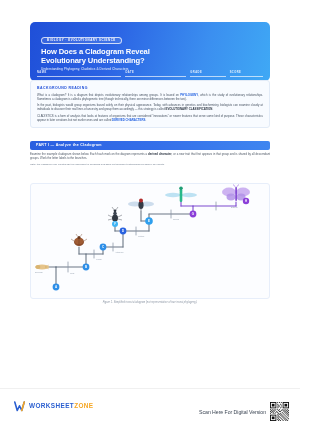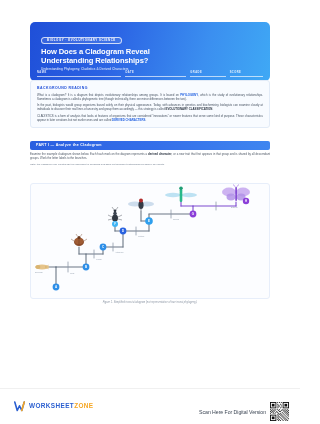"Understanding Relationships?" div { text: Understanding Relationships -> Evolutionary Understanding }
